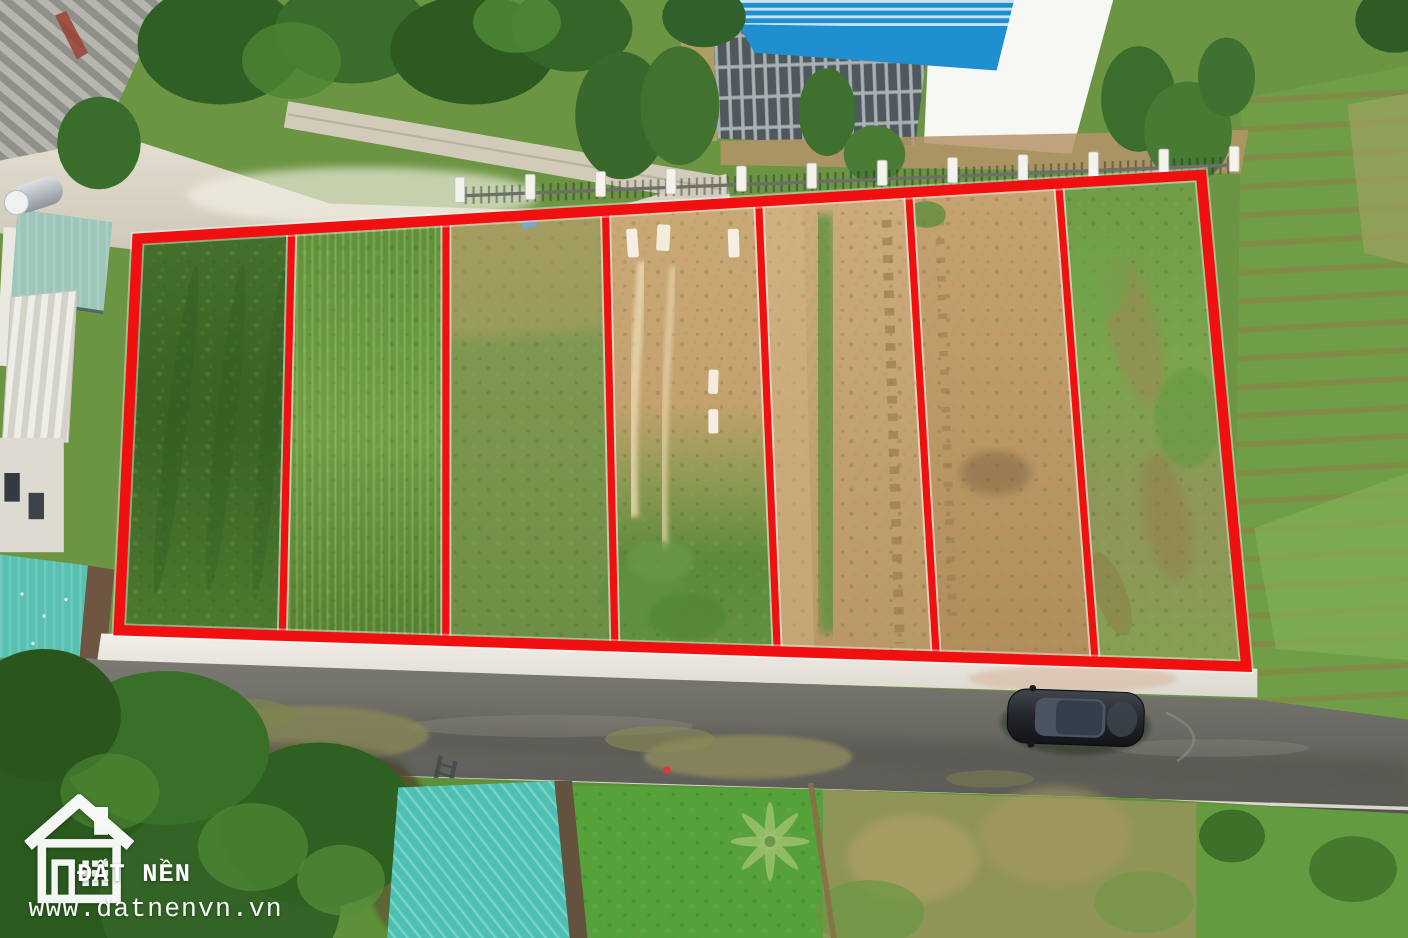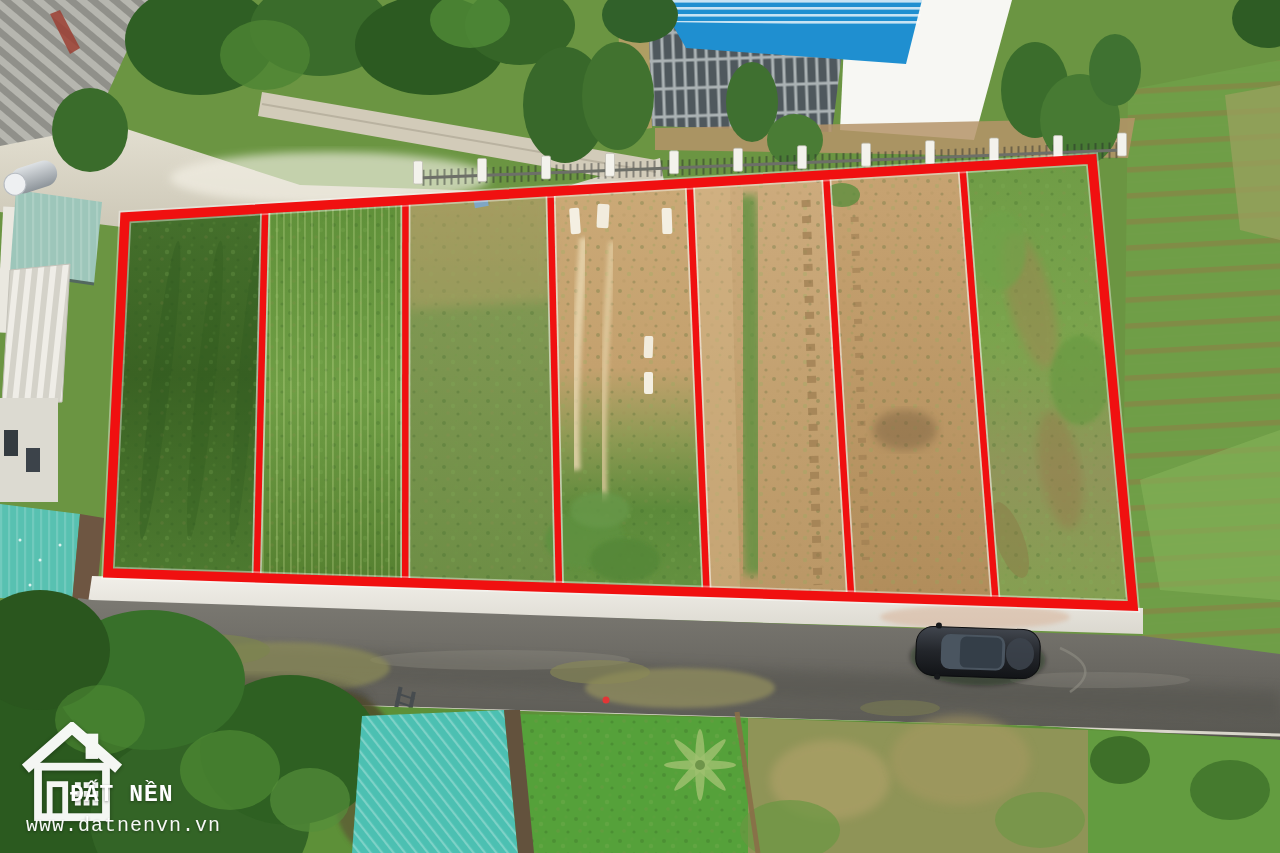"www.datnenvn.vn" .wm-url { font-size: 20px -> 24px }
